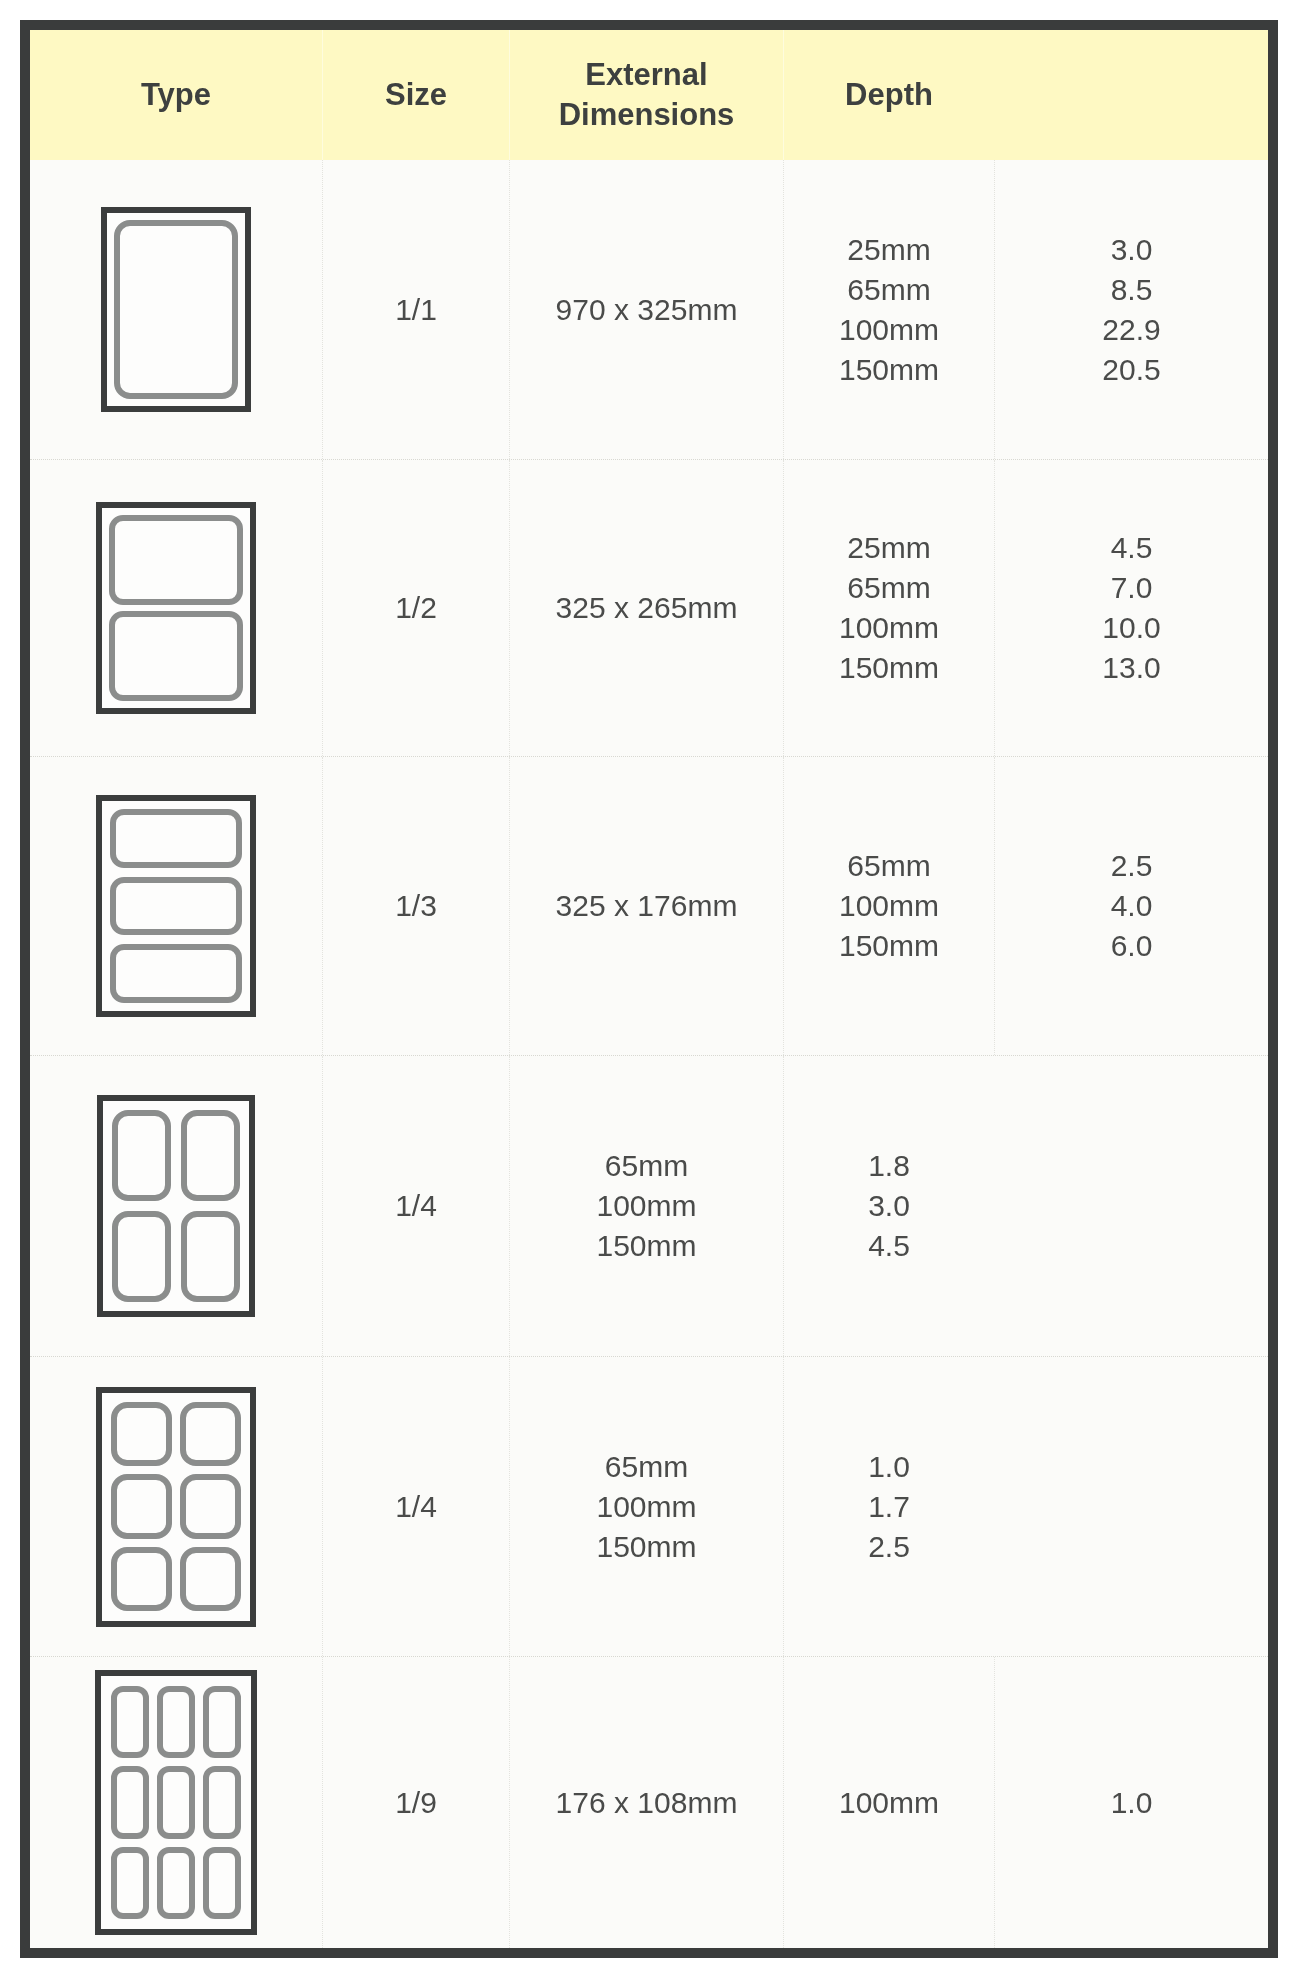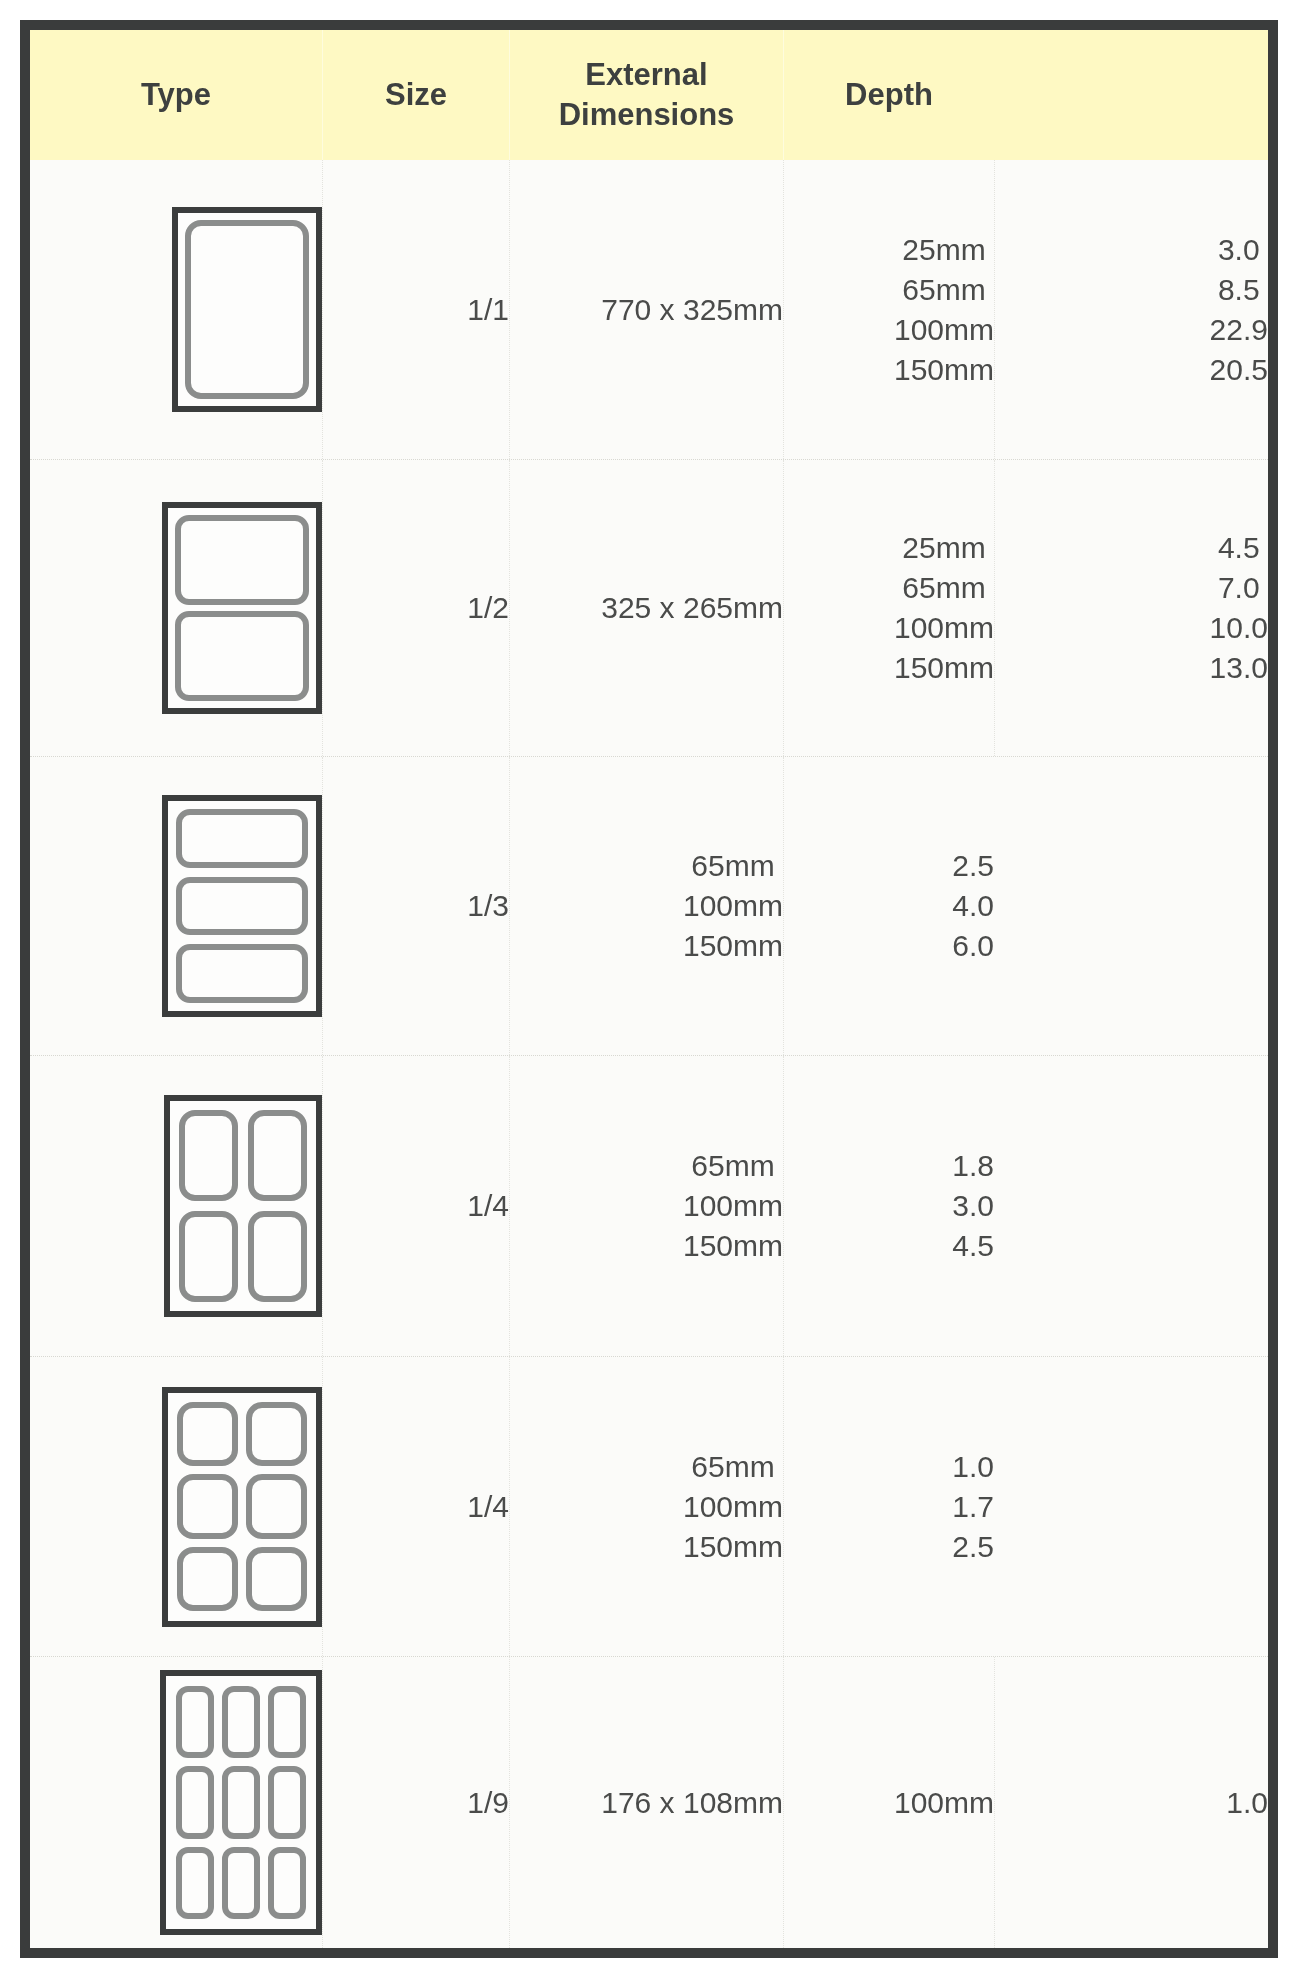"25mm" .cell { justify-content: flex-end -> center }
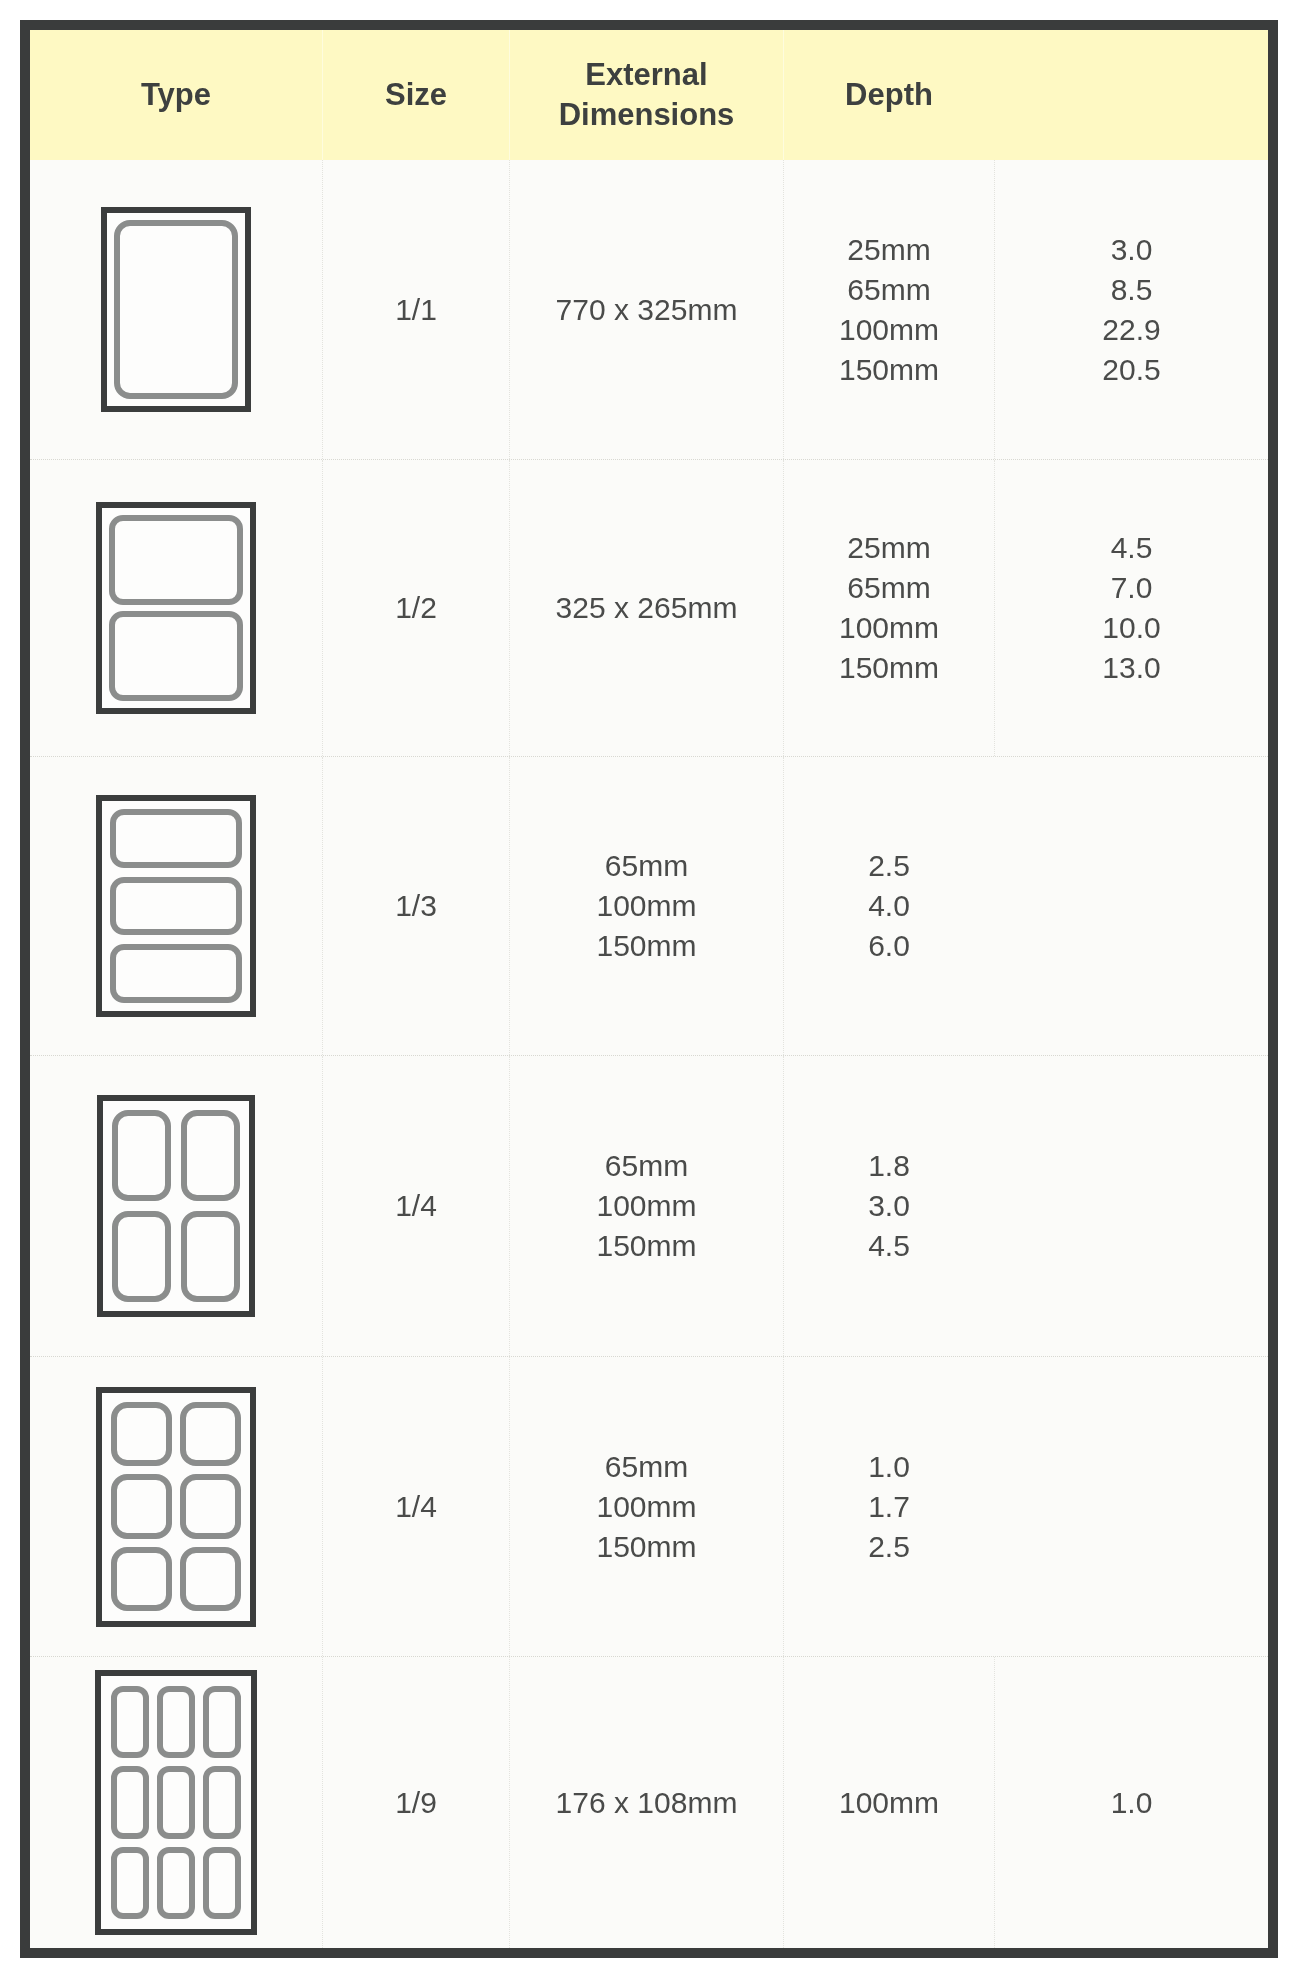"770 x 325mm" div.cell { text: 770 -> 970 }
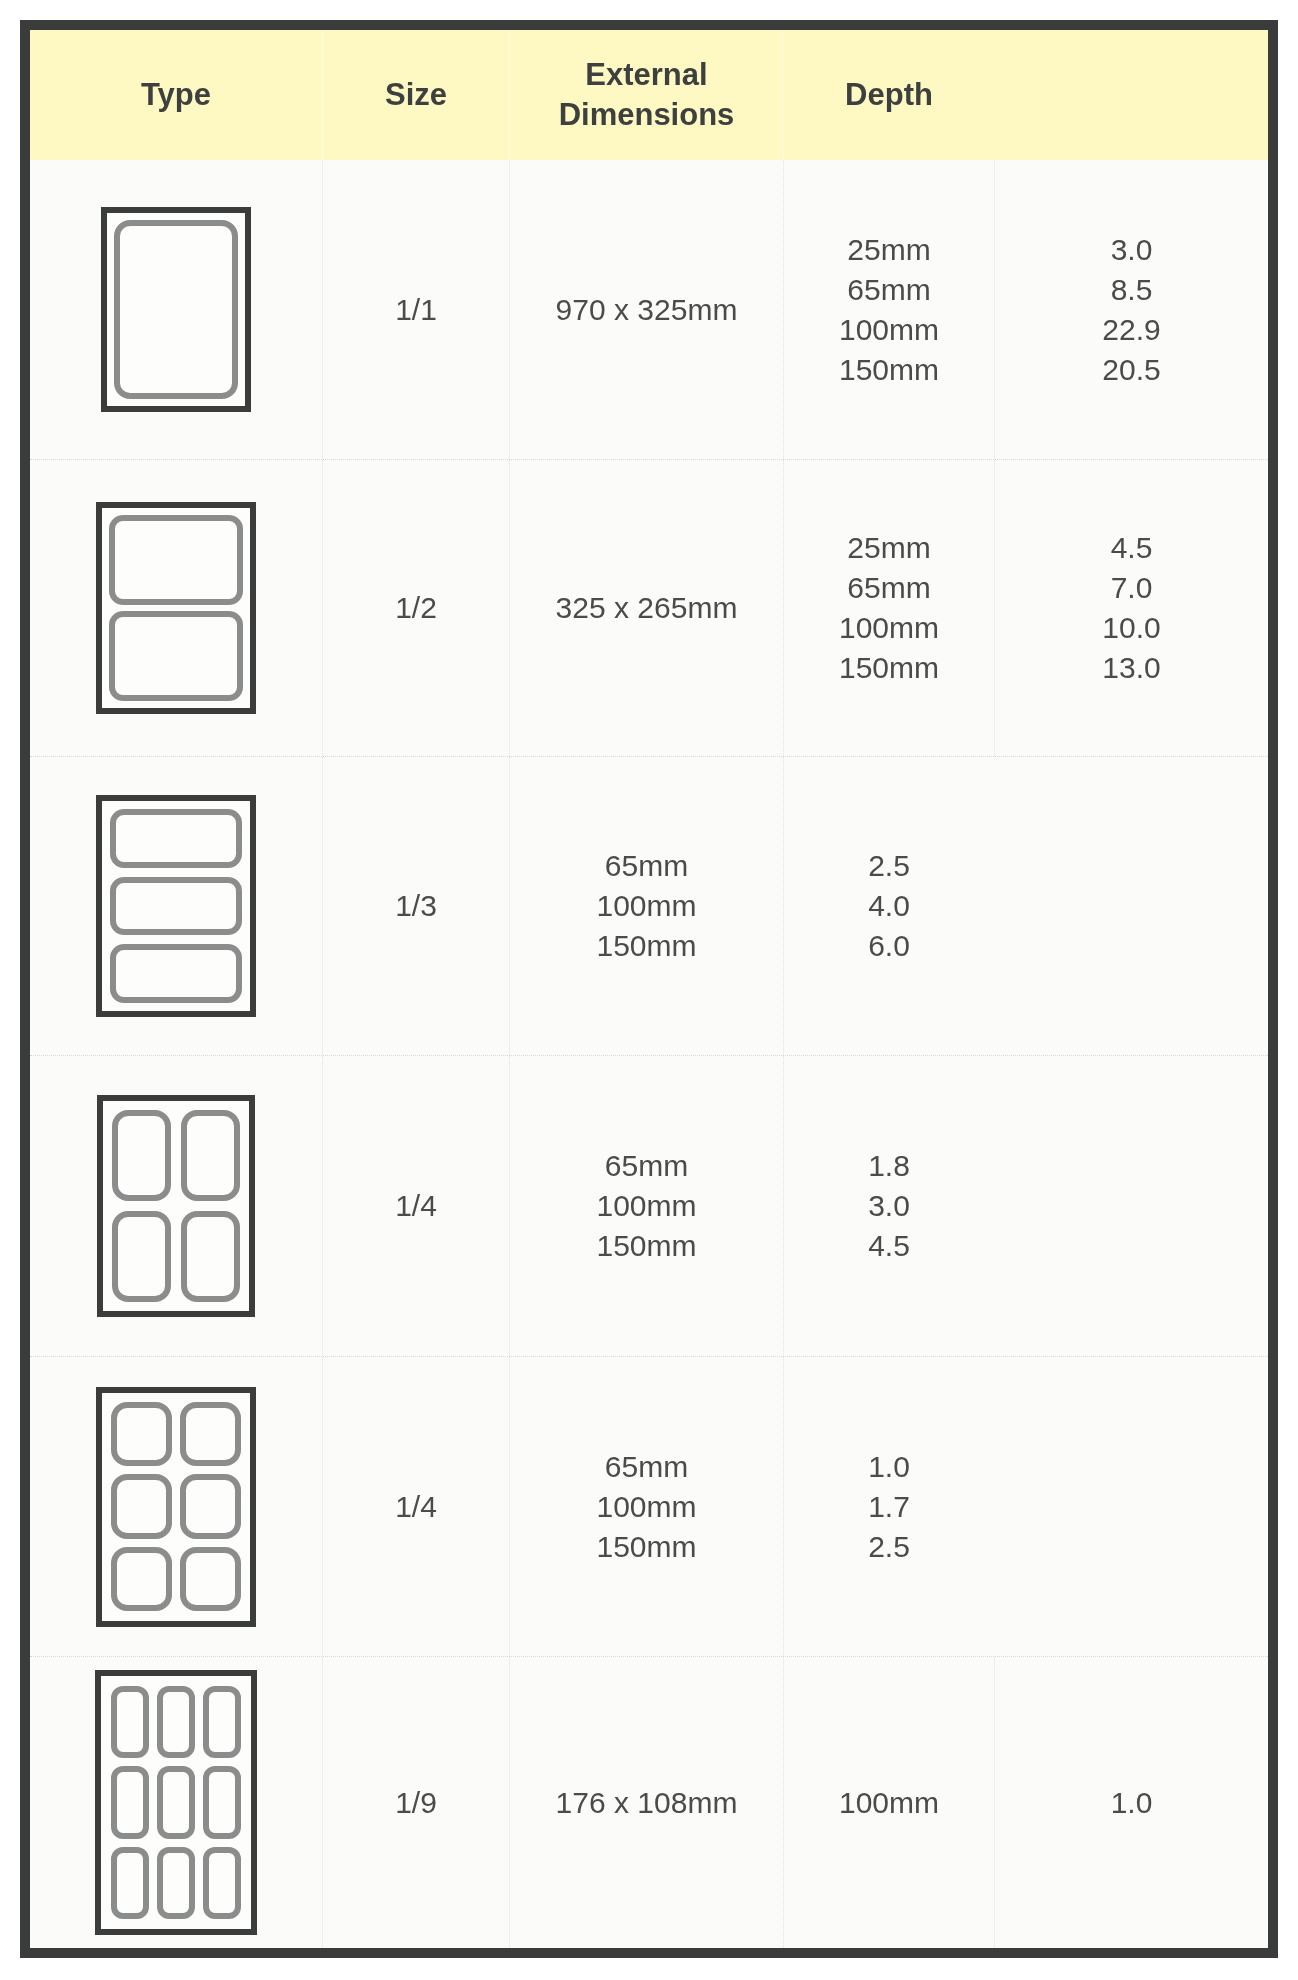"325 x 176mm" div.cell { html: none -> <div>325 x 176mm</div> }
